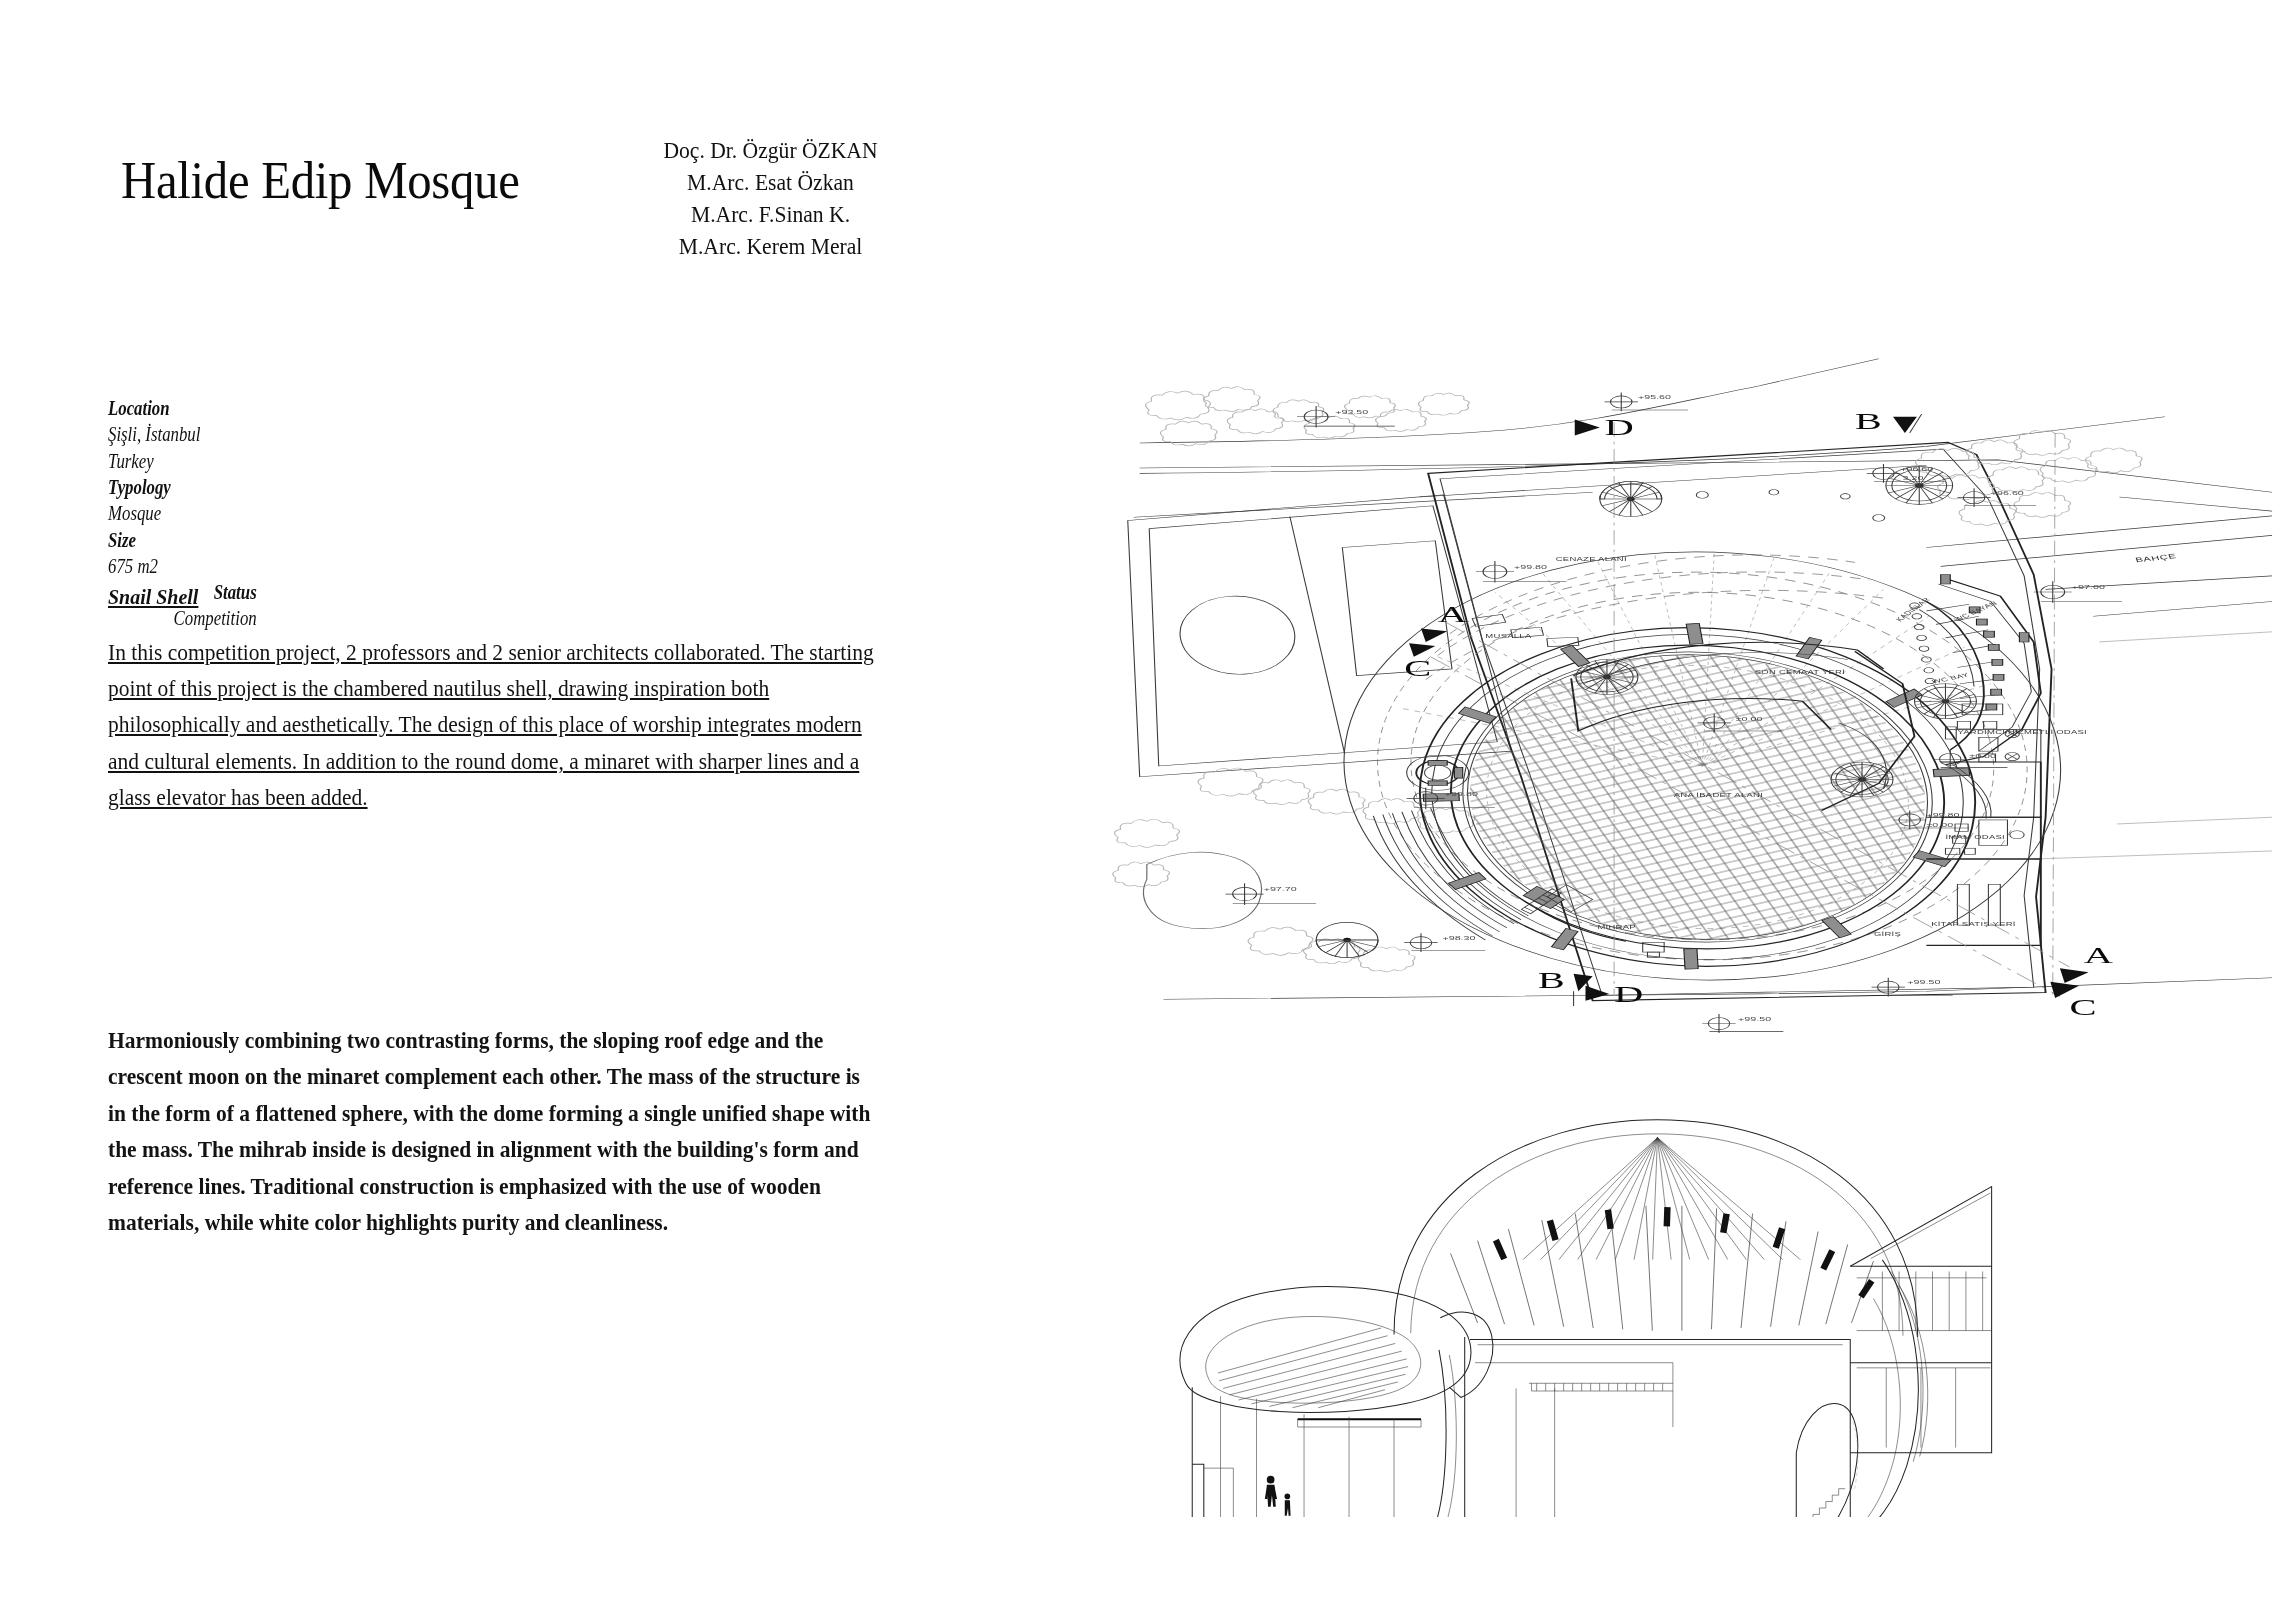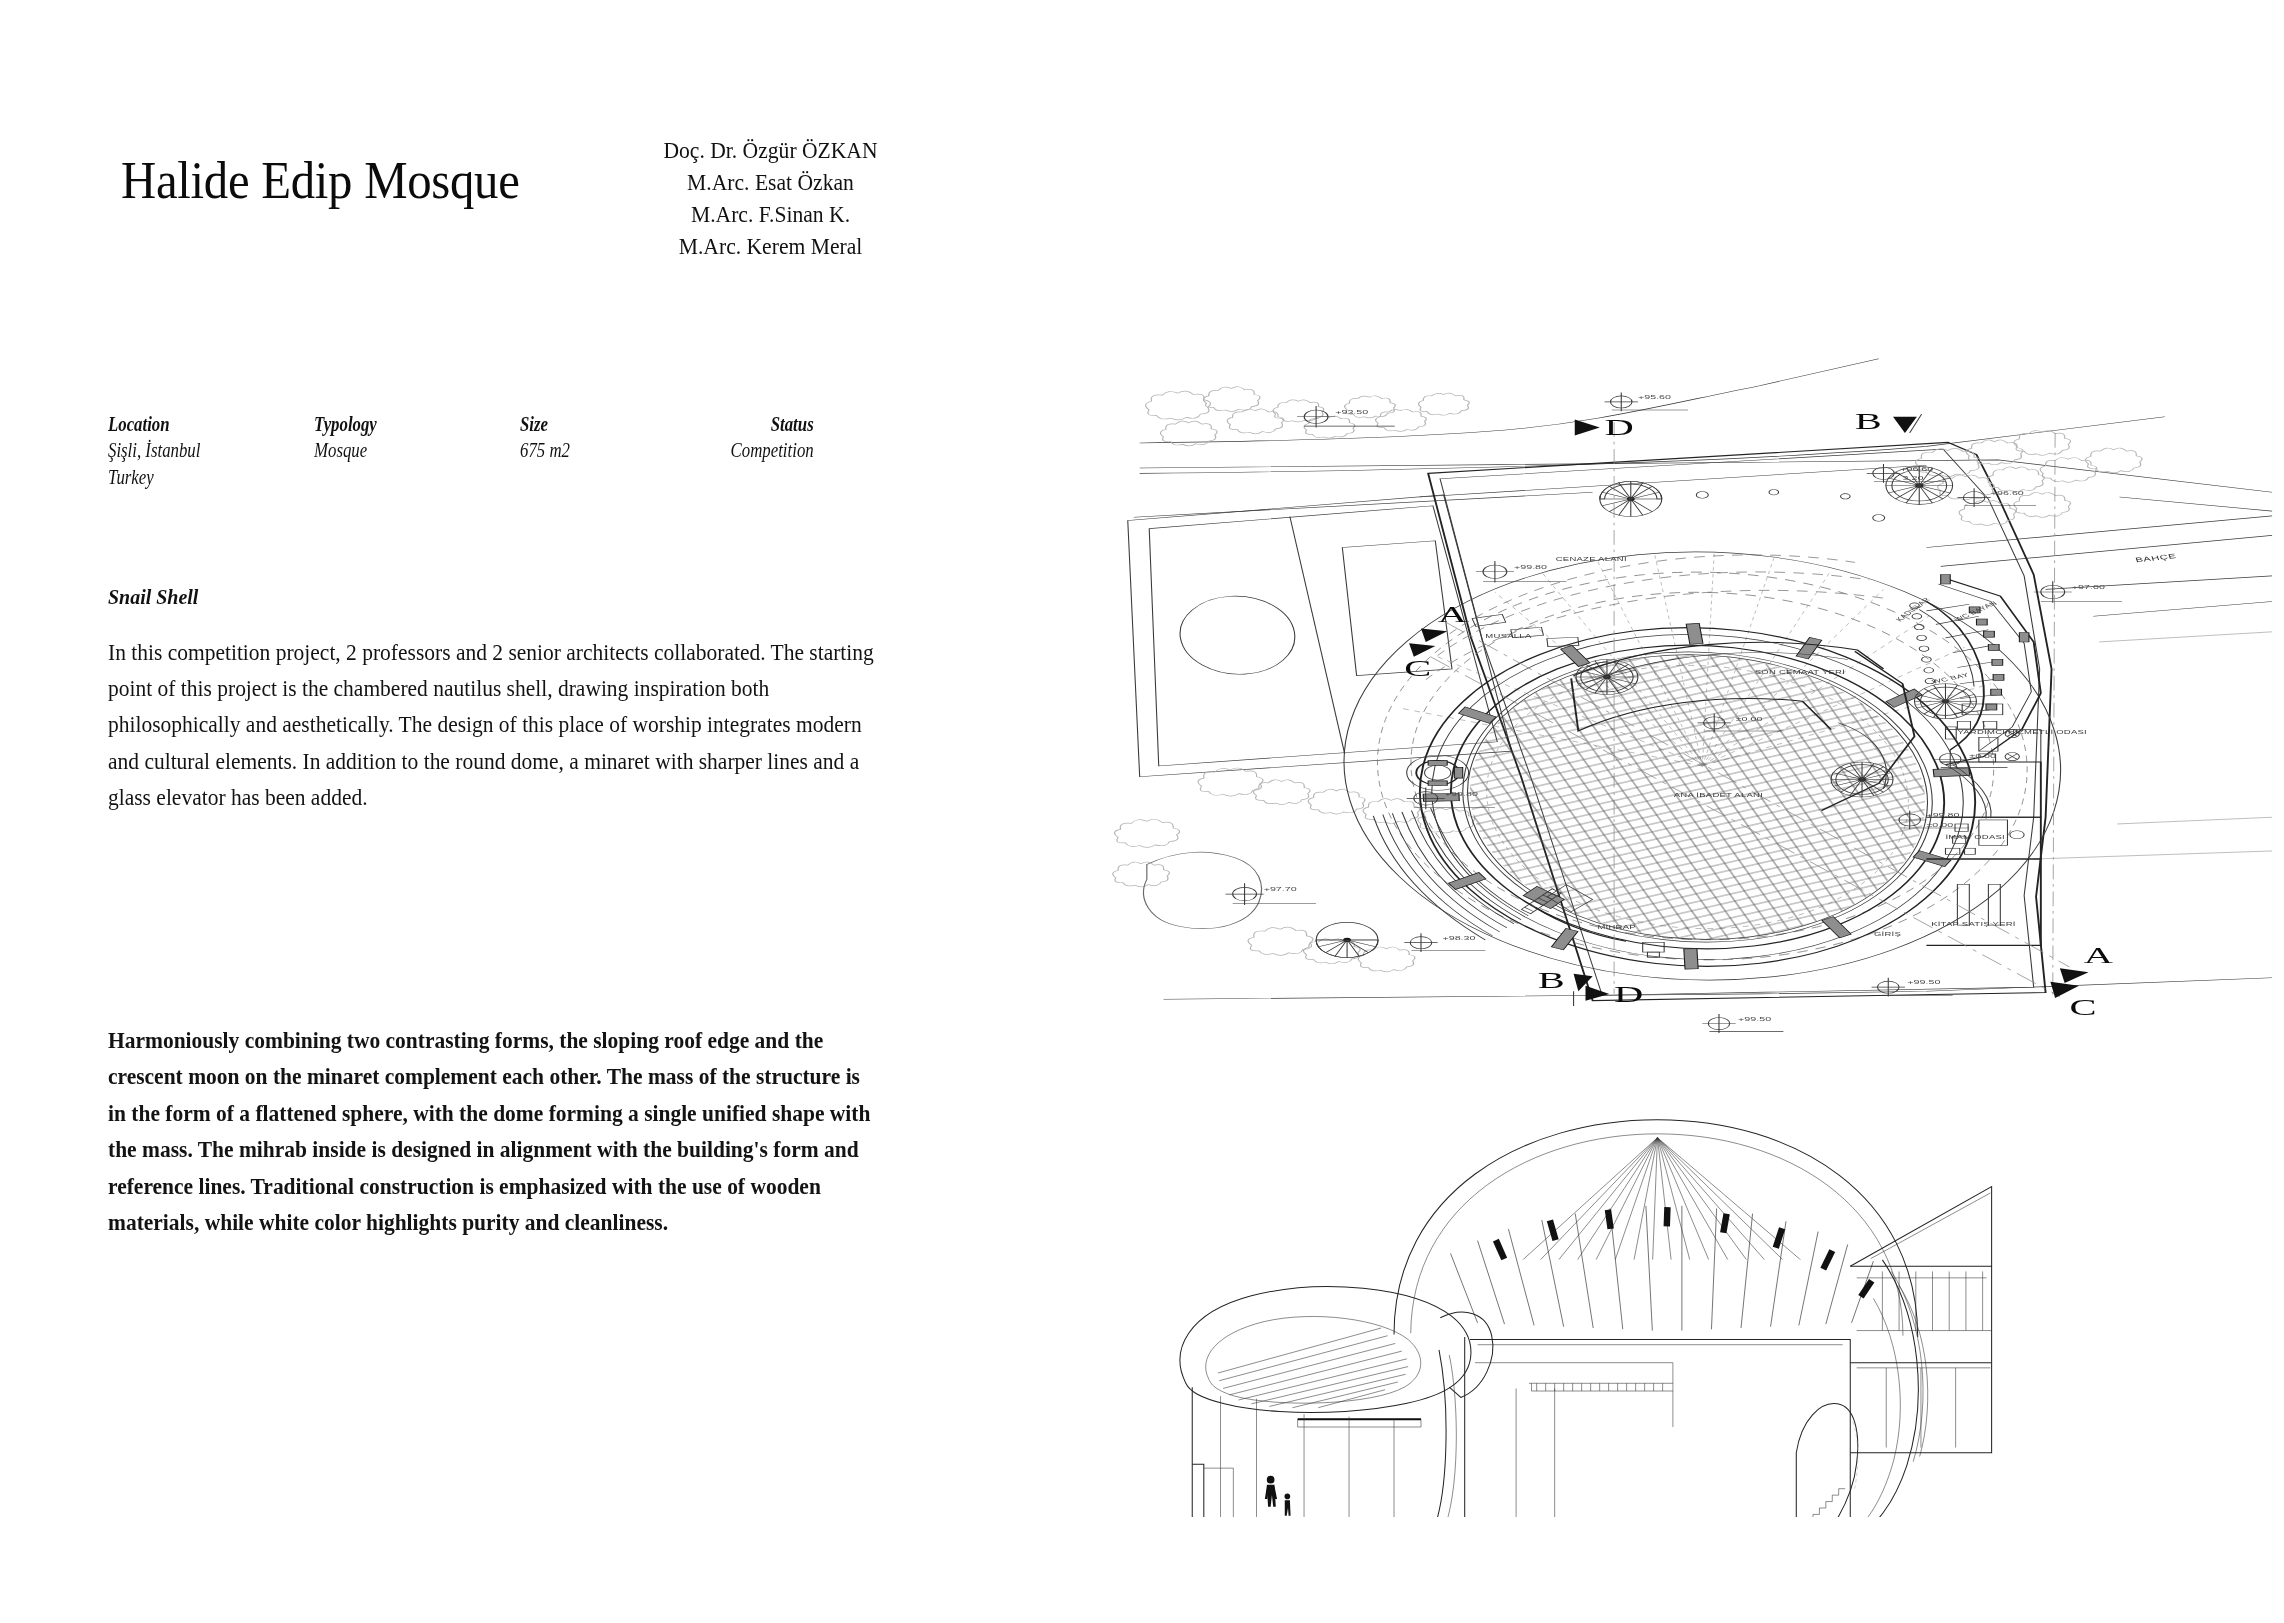"Location" #meta-table { flex-direction: none -> column; top: 276px -> 260px }
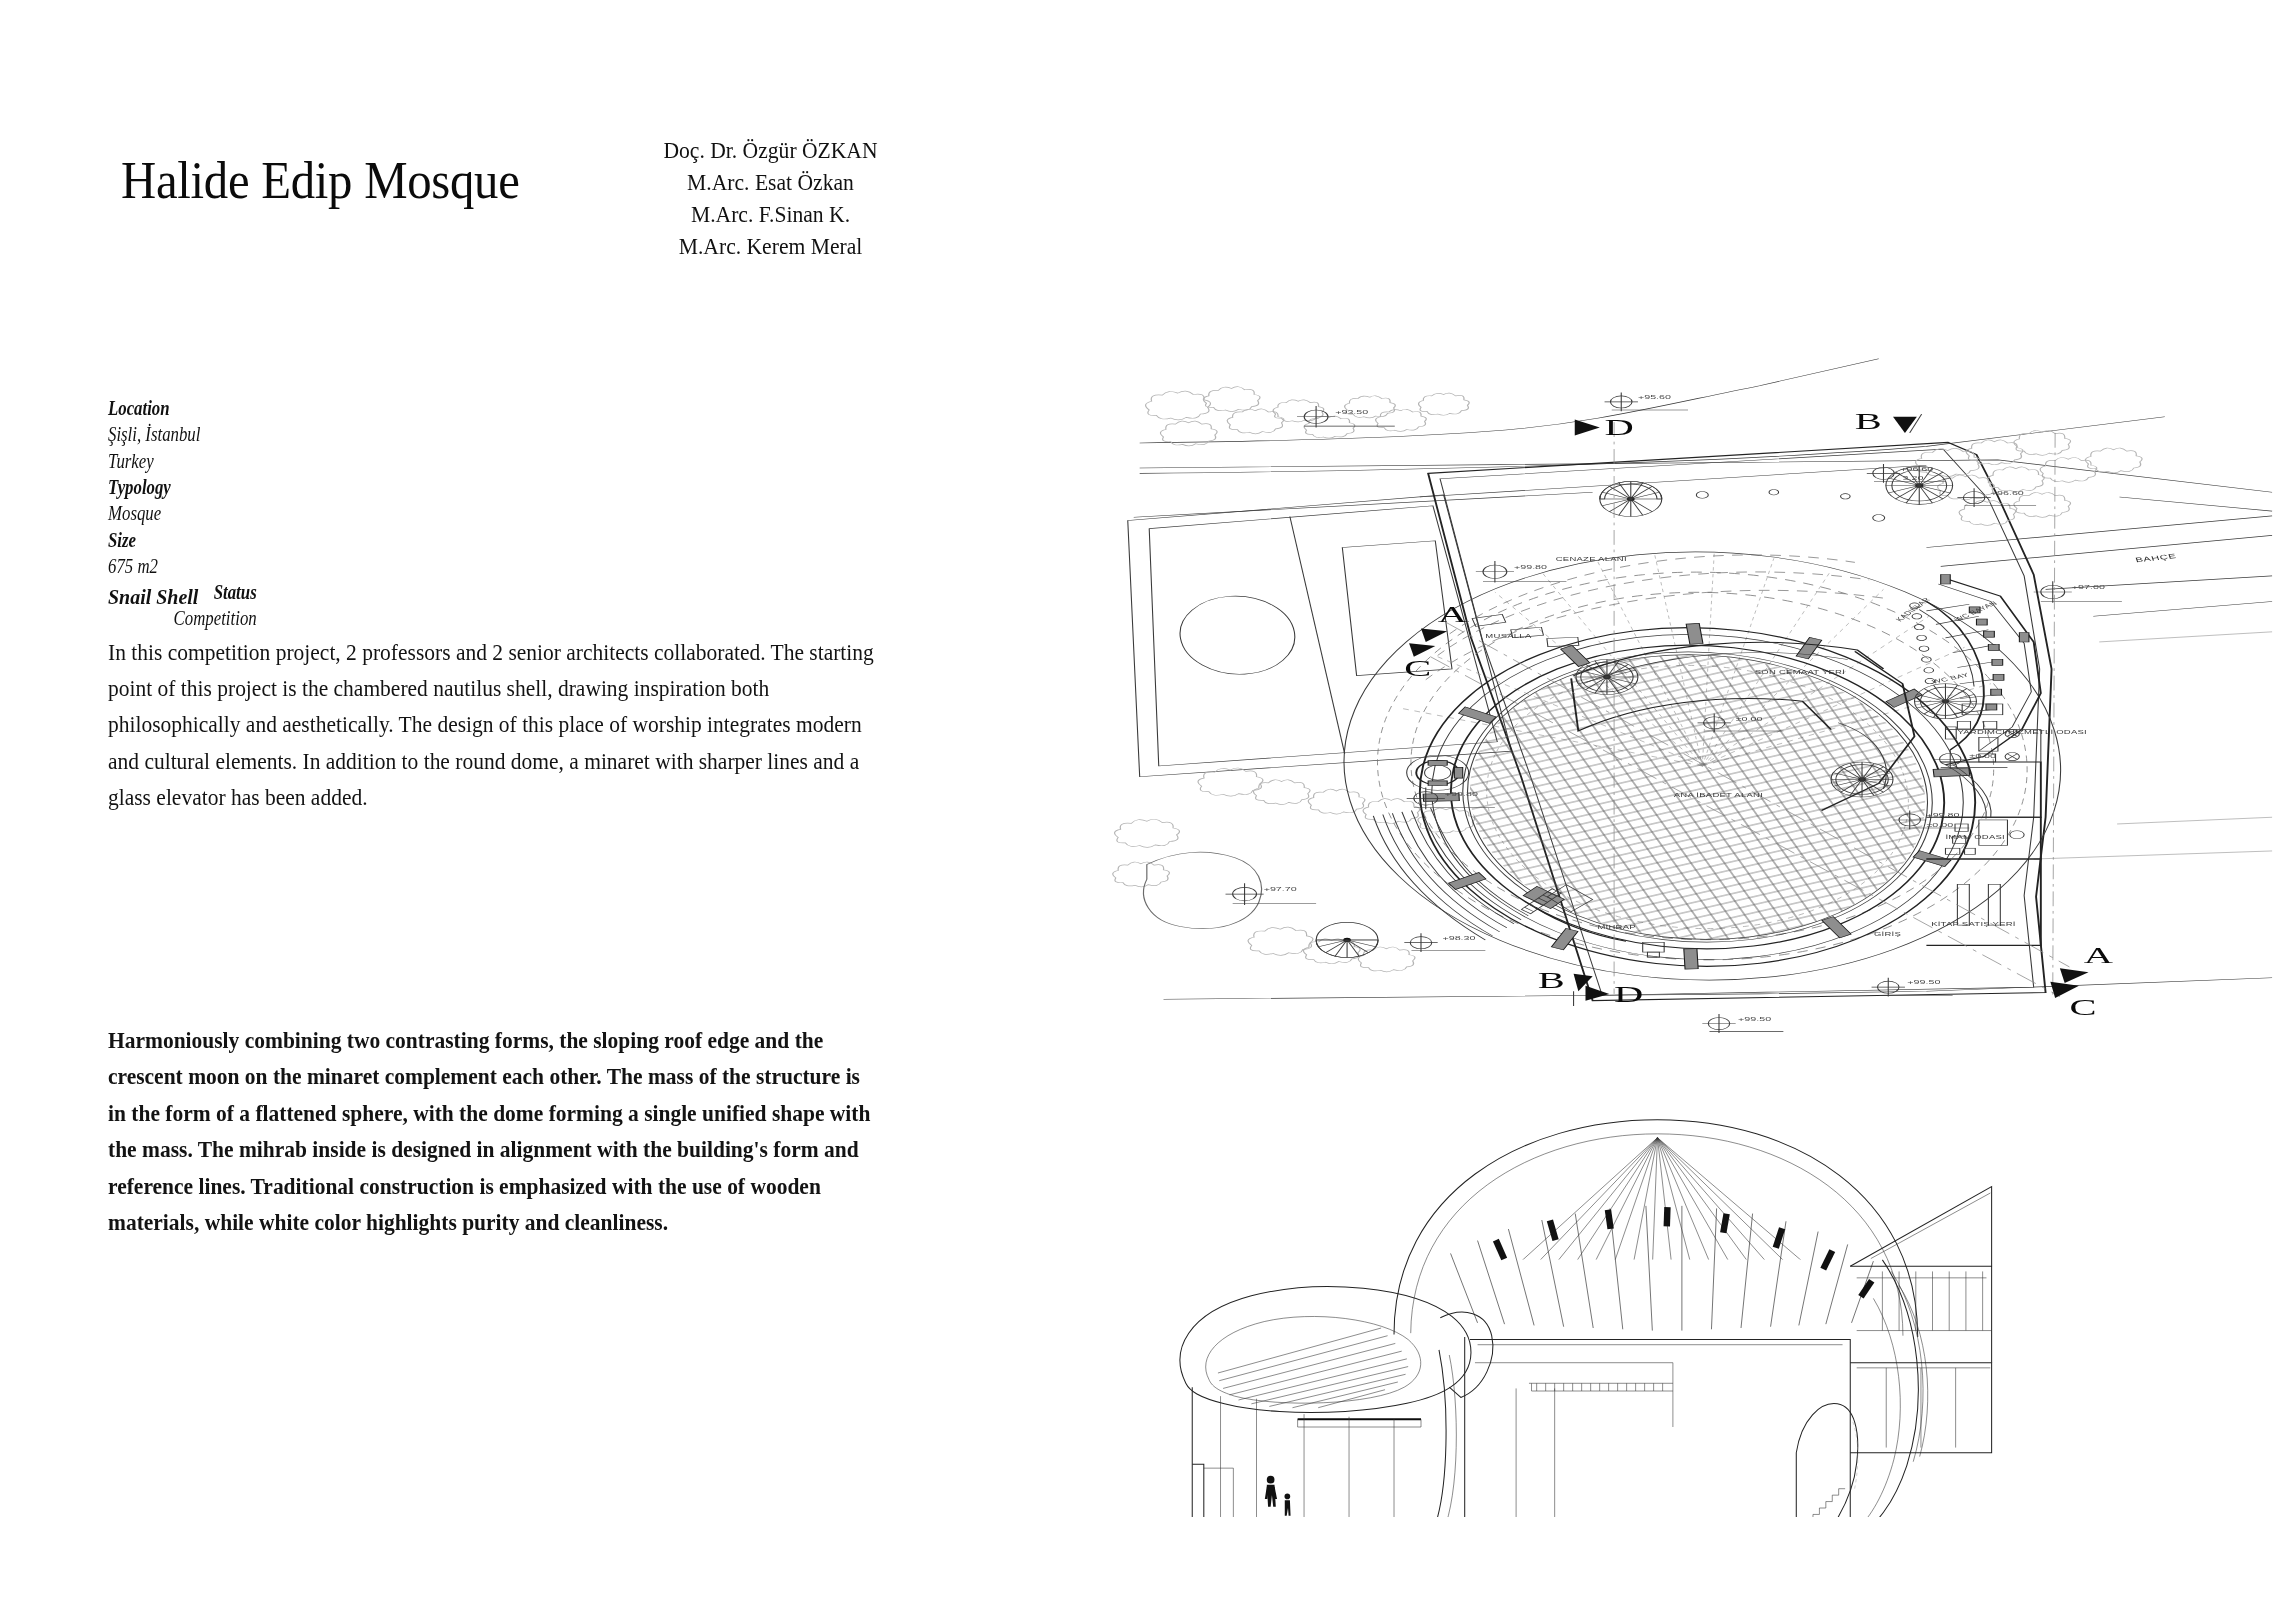"Snail Shell" #section-one { text-decoration: none -> underline }
